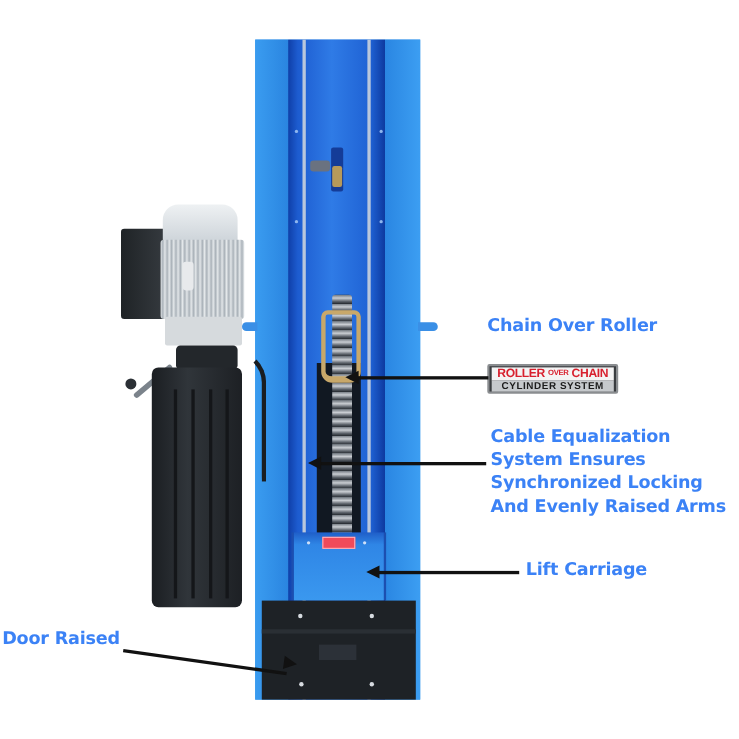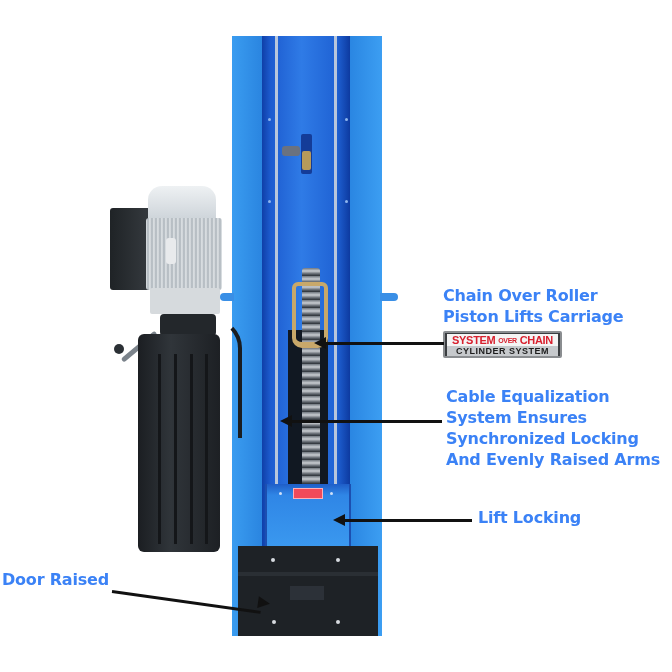"Piston Lifts Carriage" div { html: <div>Piston Lifts Carriage</div> -> none }
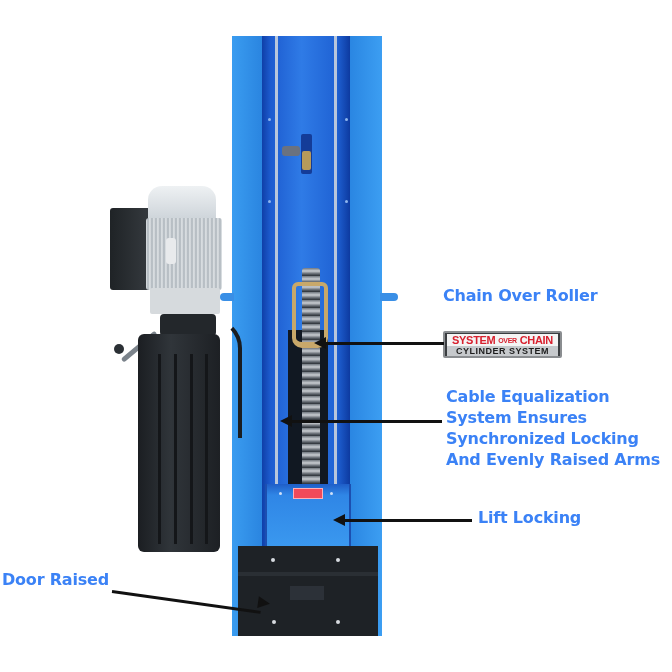"SYSTEM" span { text: SYSTEM -> ROLLER }
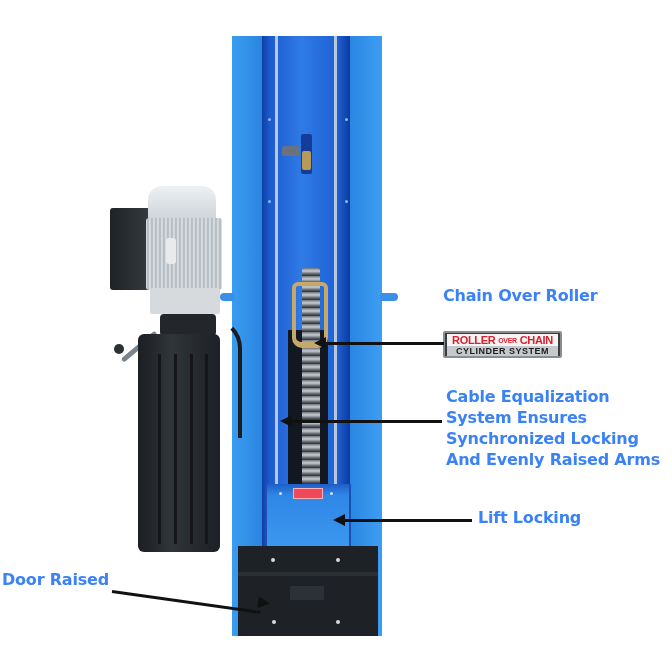"Lift Locking" div.abs { text: Locking -> Carriage }
